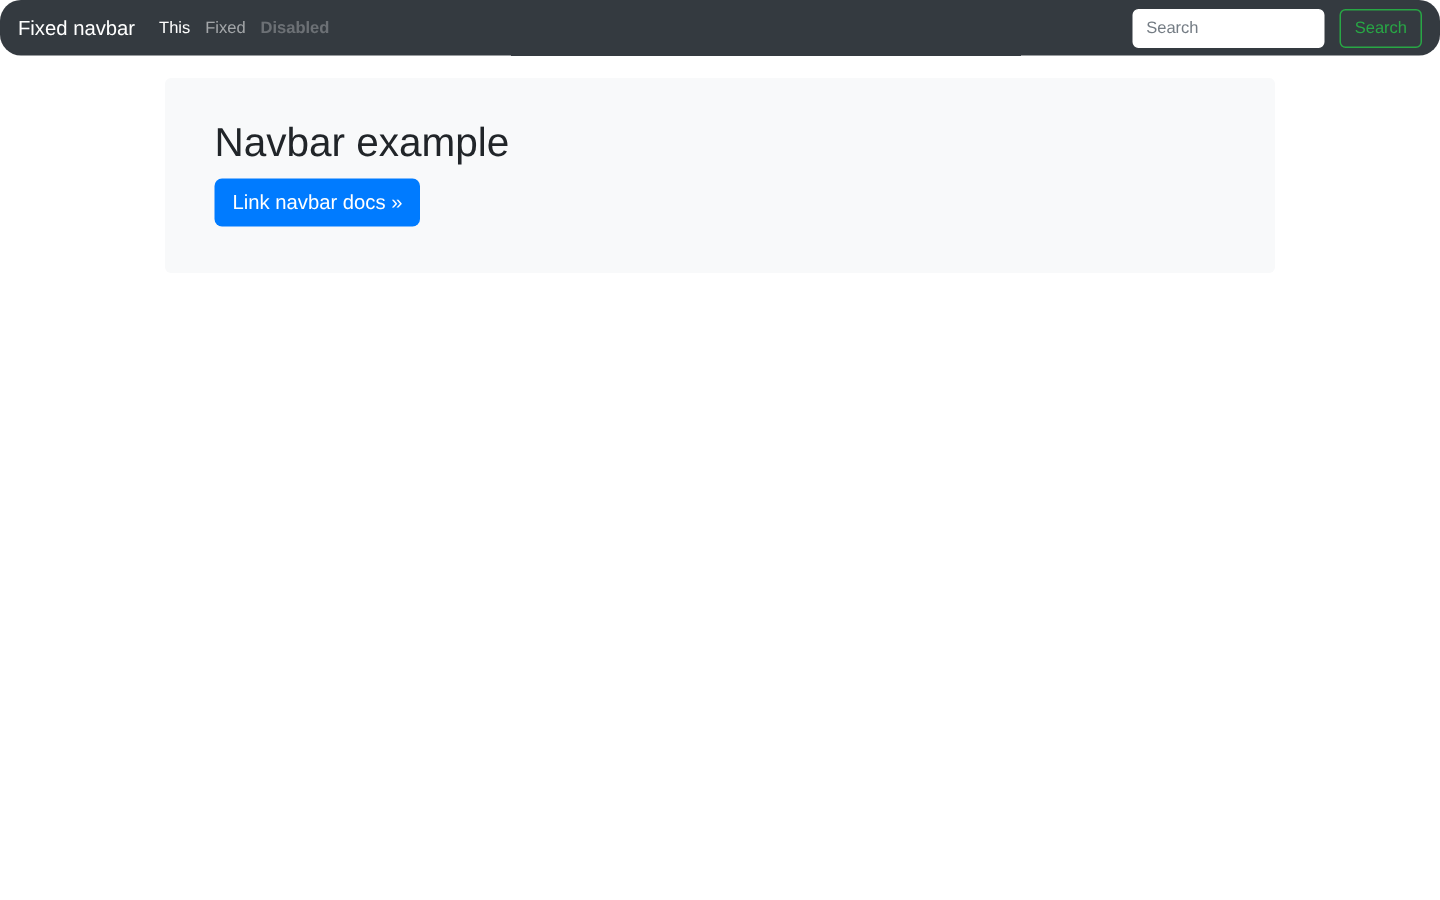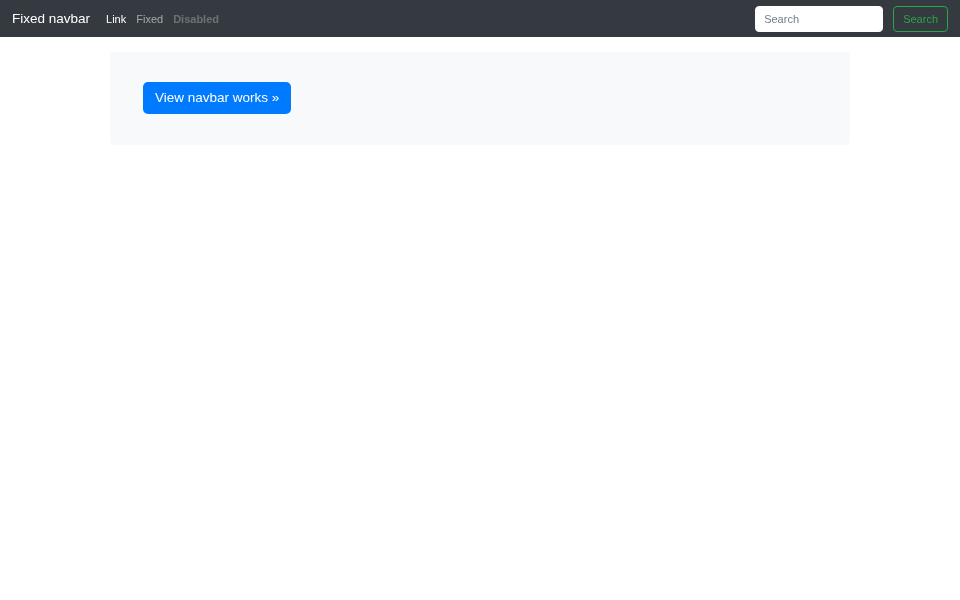"Fixed navbar" * { border-radius: none -> 14px }
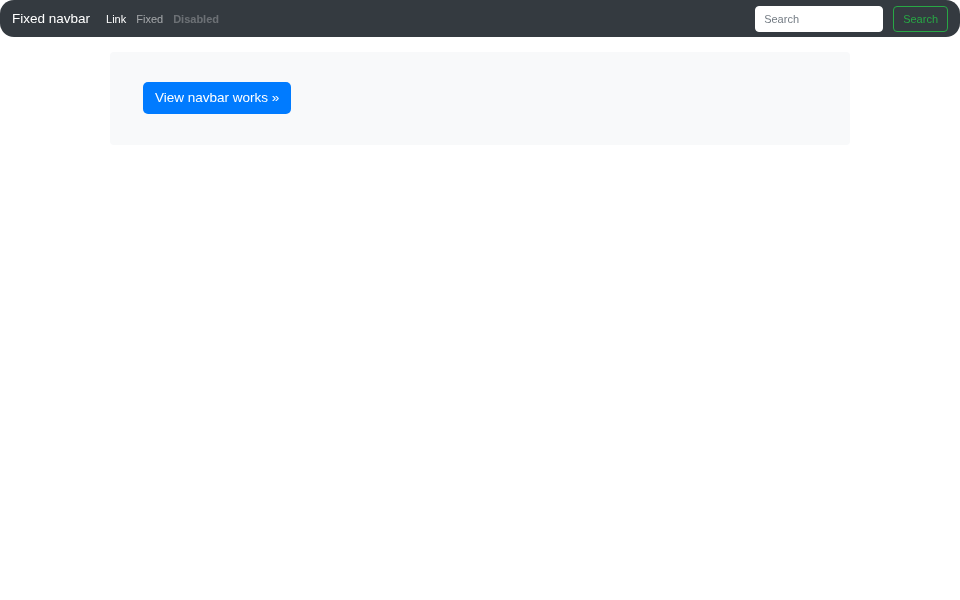"Link" a.nav-link { text: Link -> This }
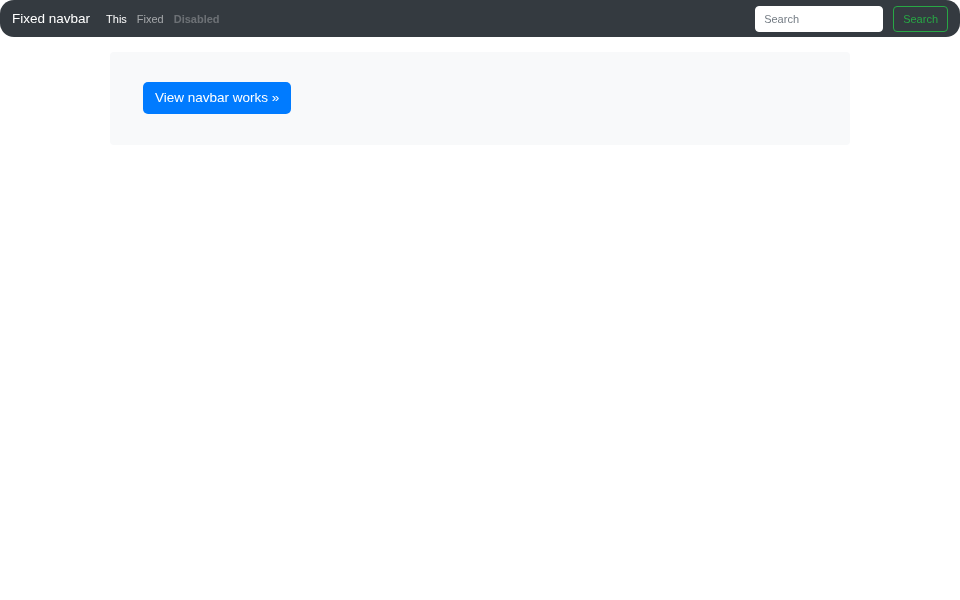"Navbar example" h1 { html: none -> <h1>Navbar example</h1> }
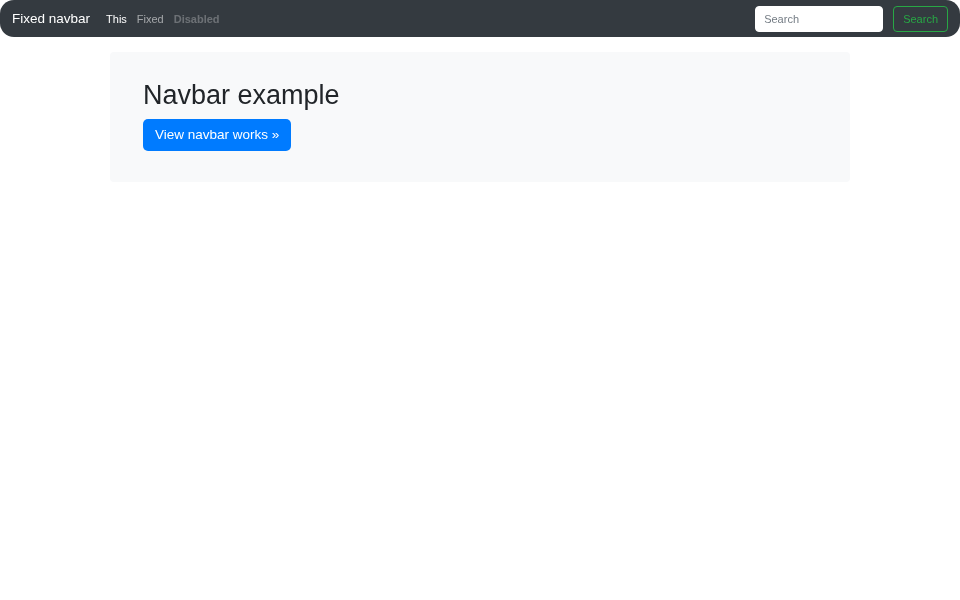"View navbar works »" a.cta { text: View navbar works -> Link navbar docs }
